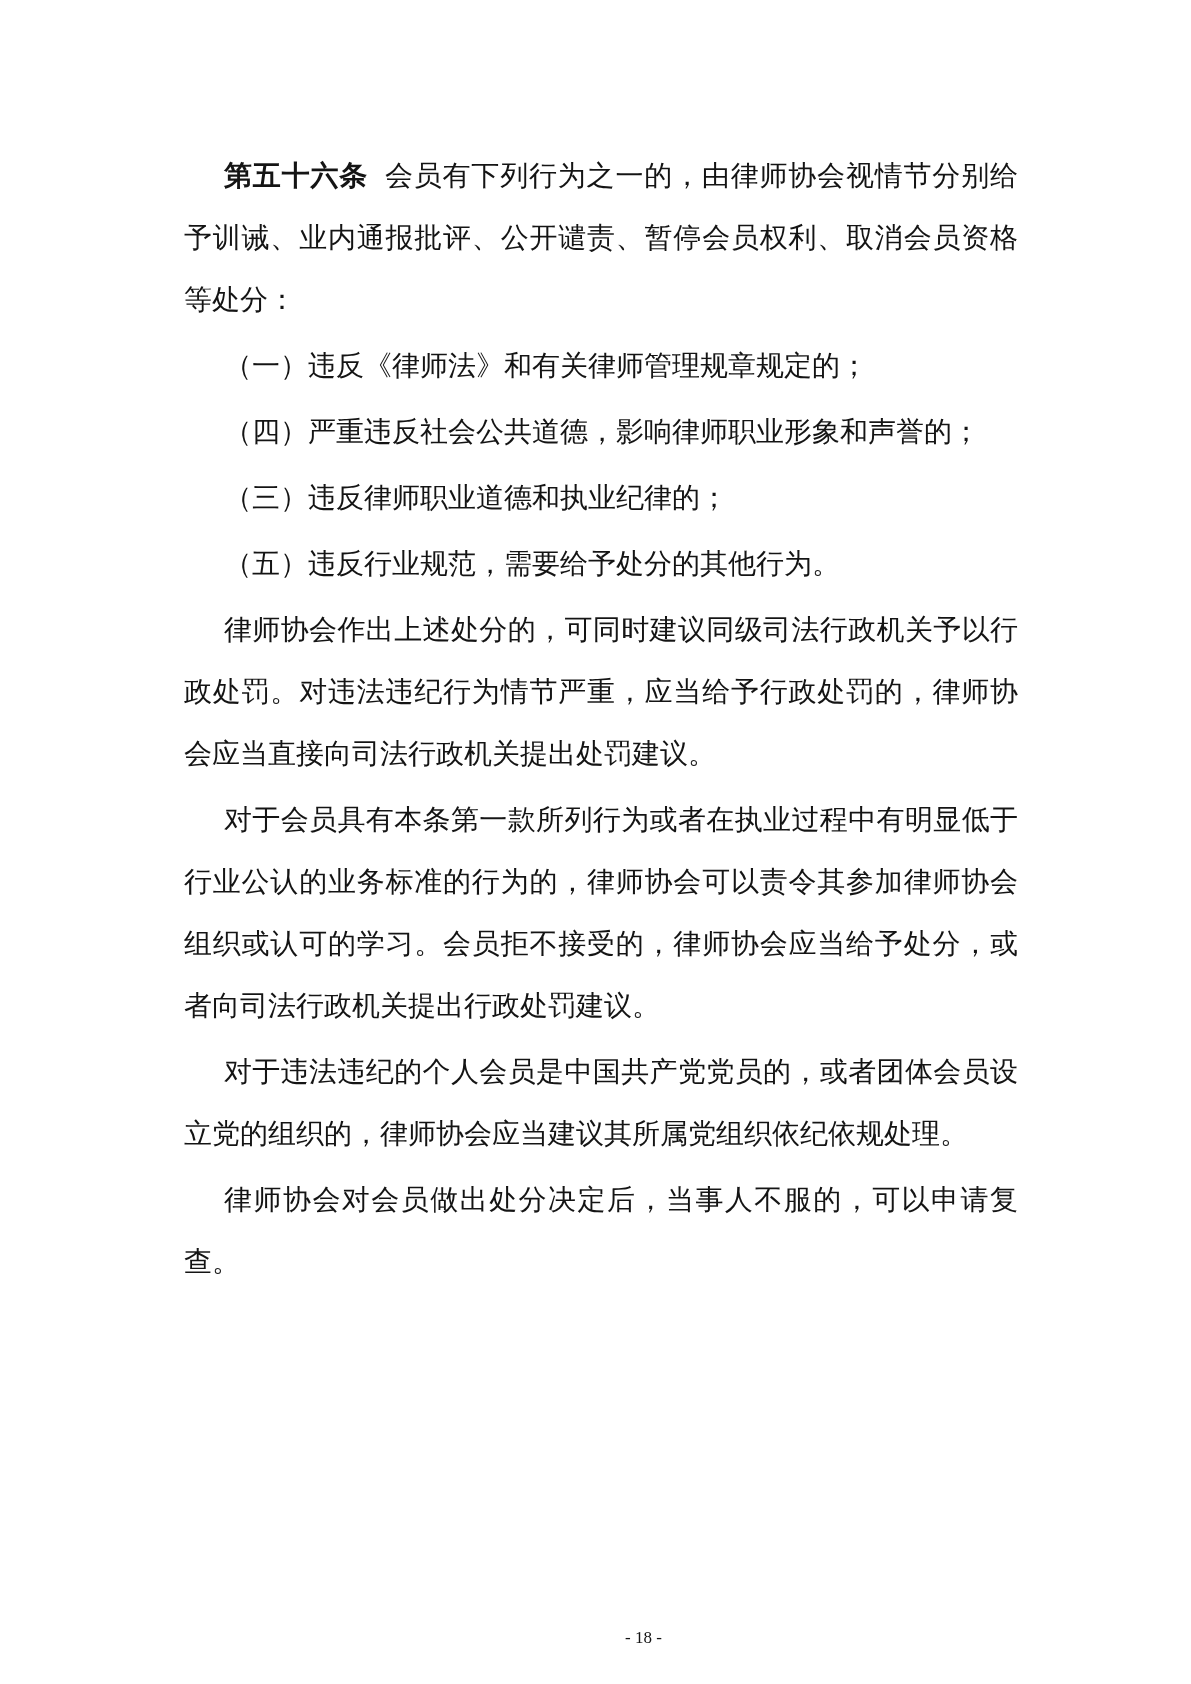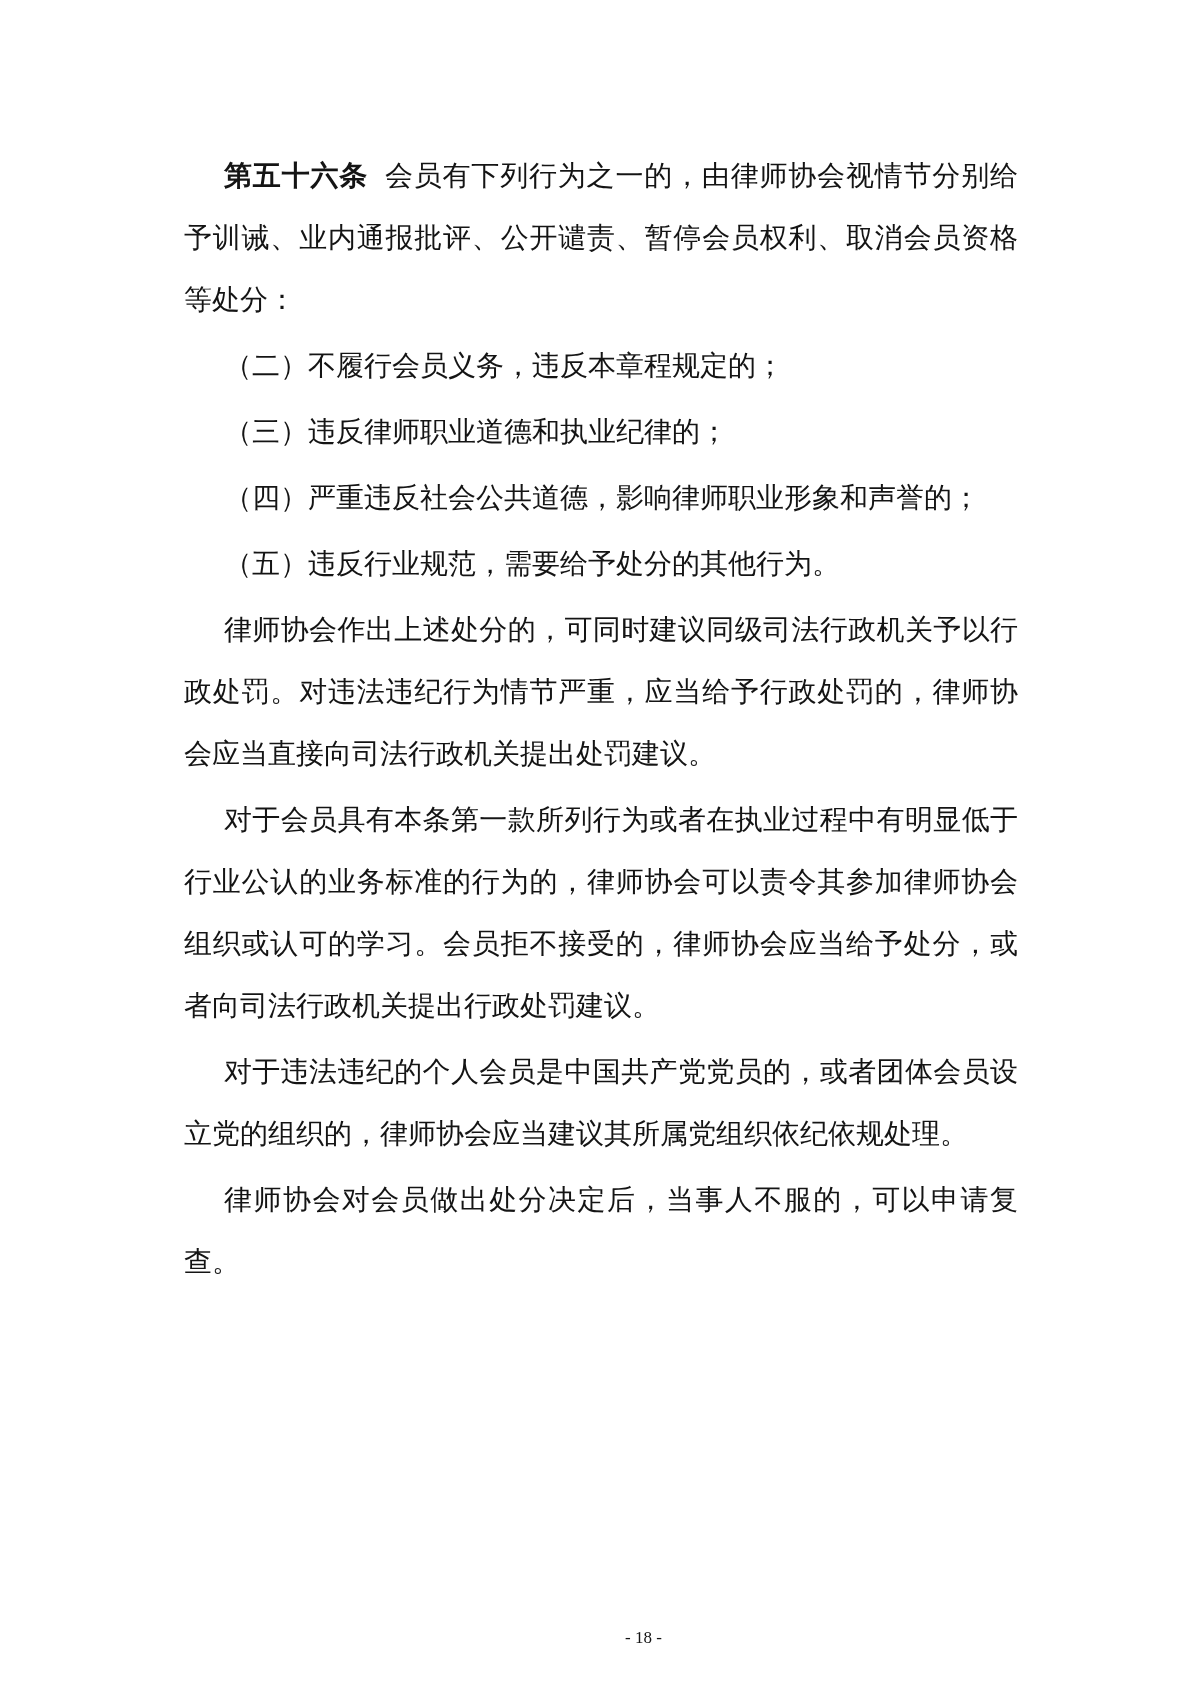"（一）违反《律师法》和有关律师管理规章规定的；" p { html: none -> <p>（一）违反《律师法》和有关律师管理规章规定的；</p> }
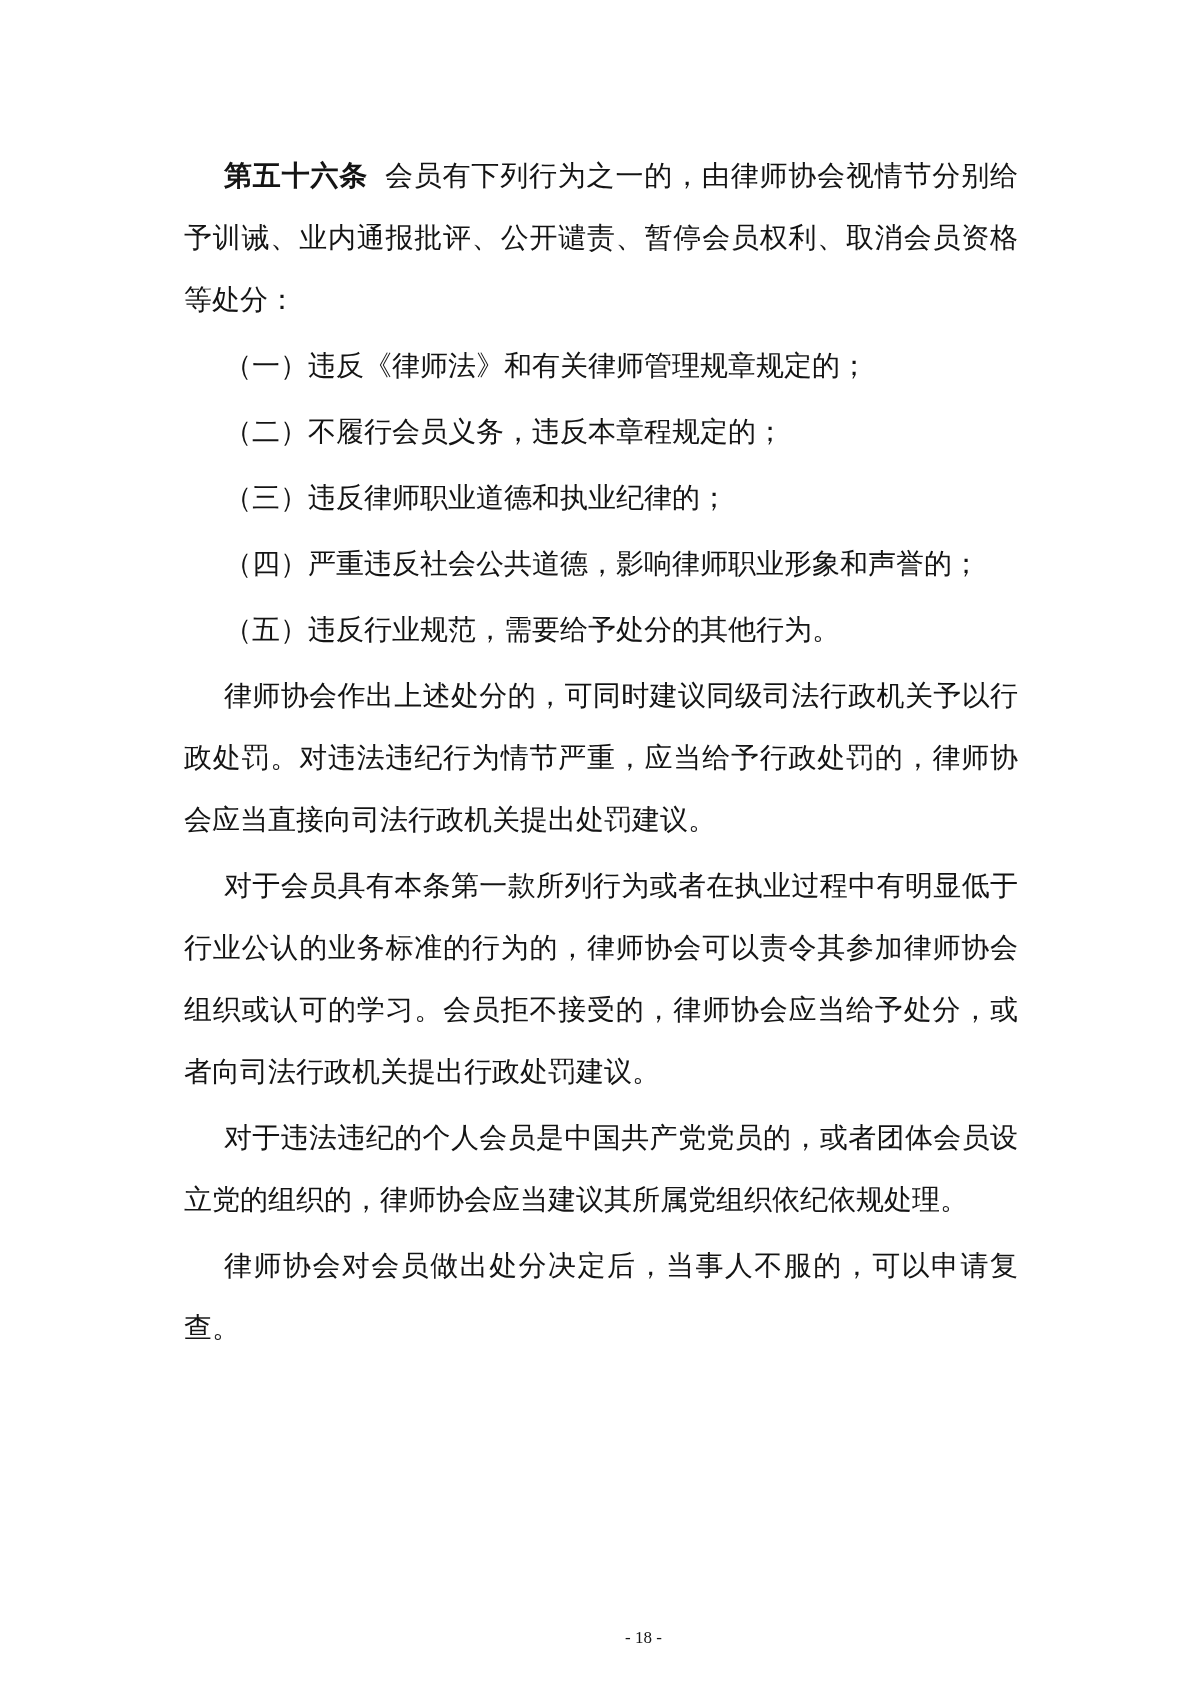"（二）不履行会员义务，违反本章程规定的；" p { html: <p>（二）不履行会员义务，违反本章程规定的；</p> -> none }
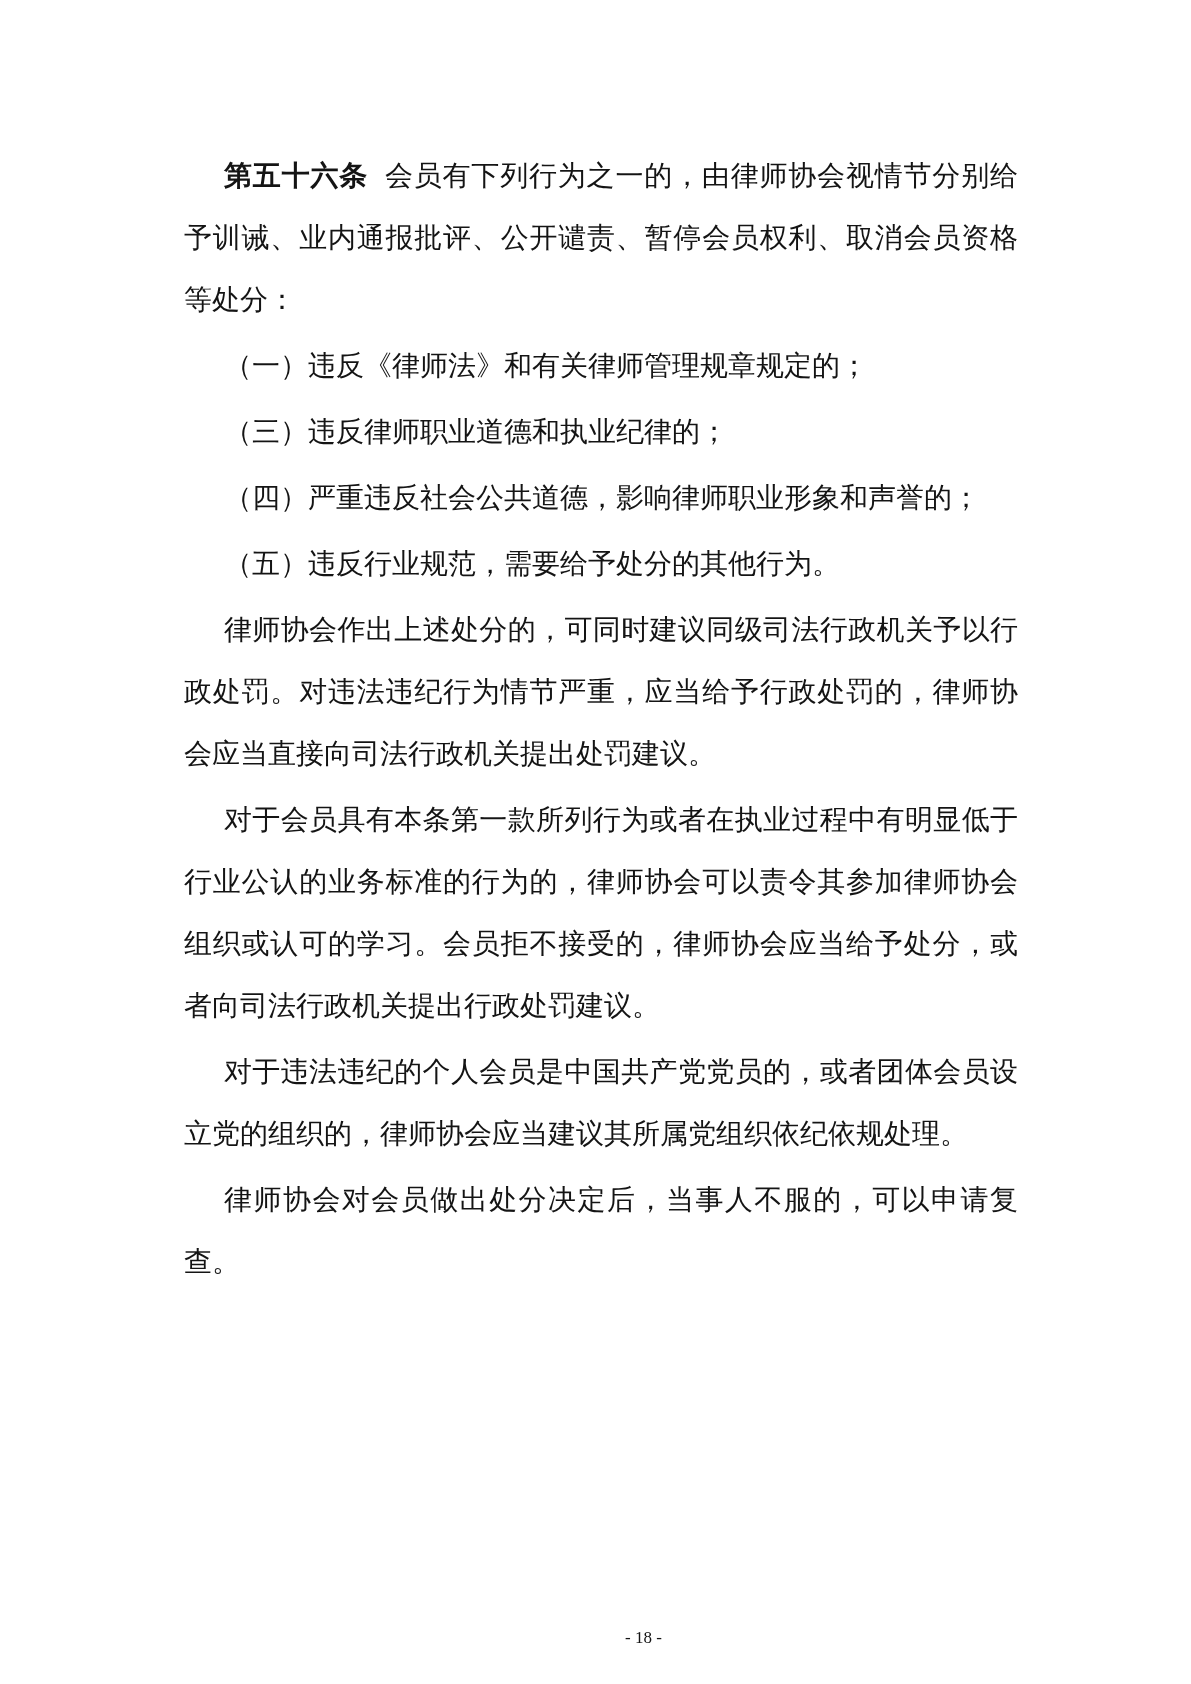"（三）违反律师职业道德和执业纪律的；" p { order: before "（四）严重违反社会公共道德，影响律师职业形象和声誉的；" -> after "（四）严重违反社会公共道德，影响律师职业形象和声誉的；" }
